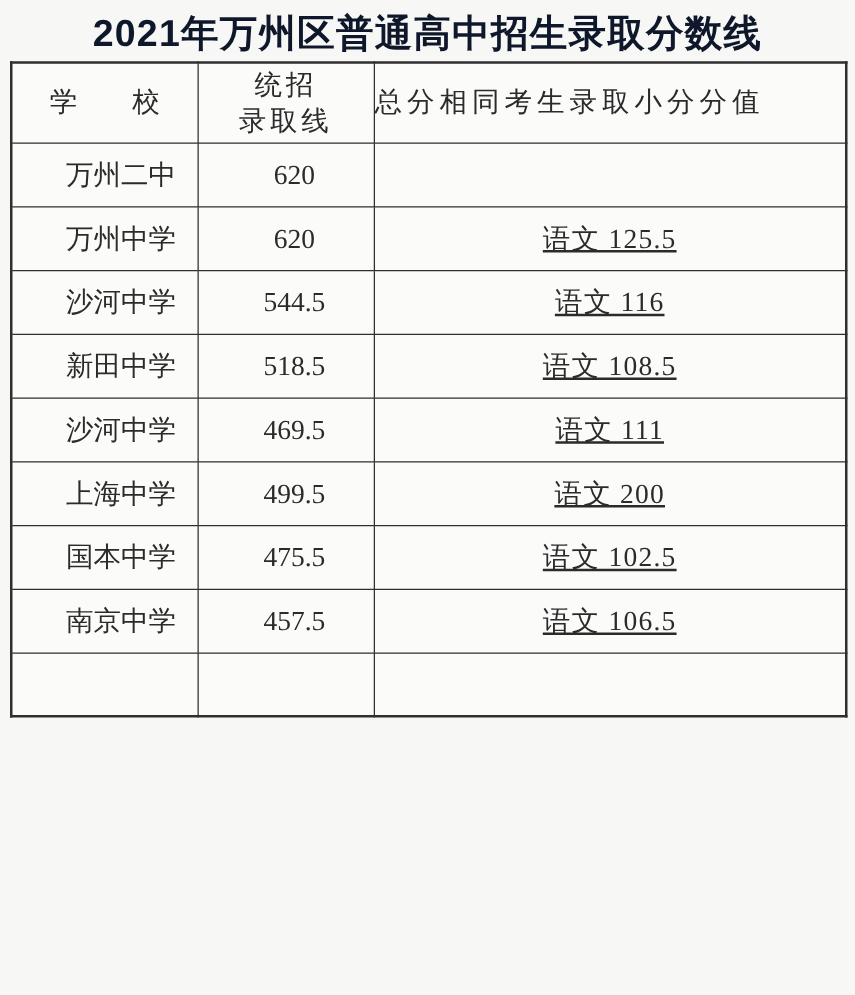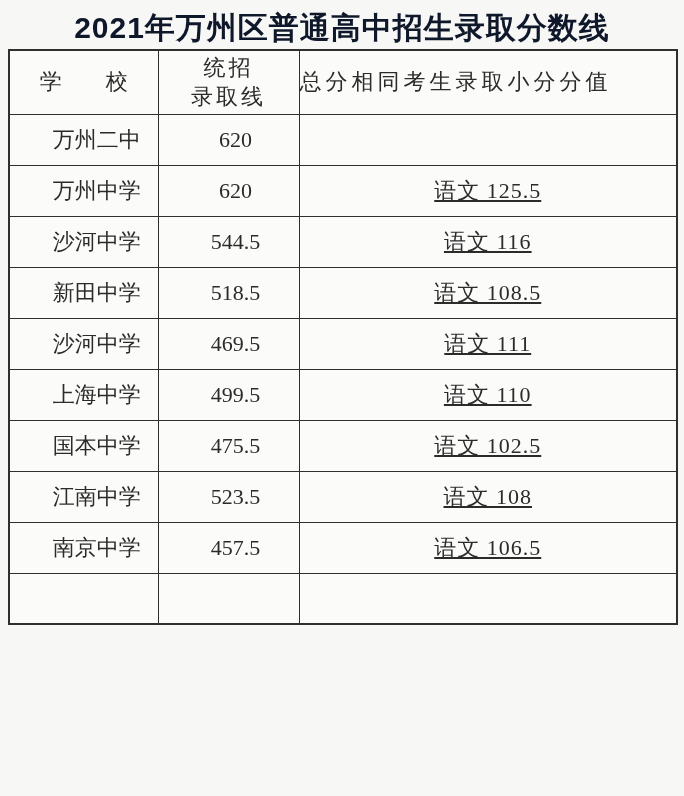"语文 110" td.subscore { text: 110 -> 200 }
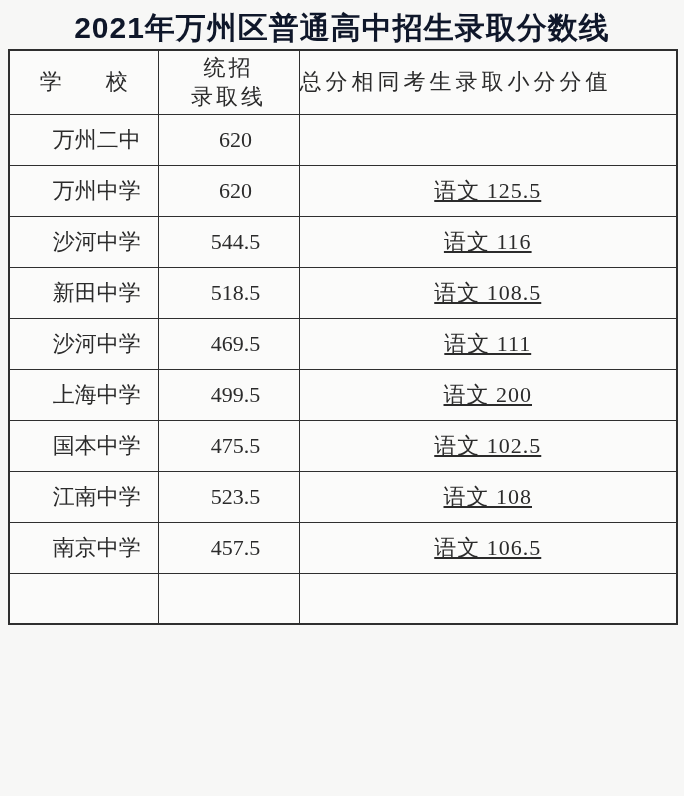"江南中学" tr { html: <tr> <td>江南中学</td> <td>523.5</td> <td>语文 108</td> </tr> -> none }
